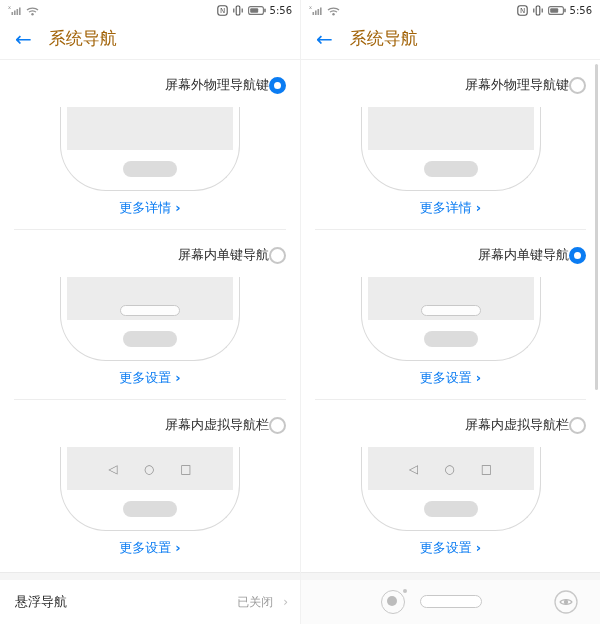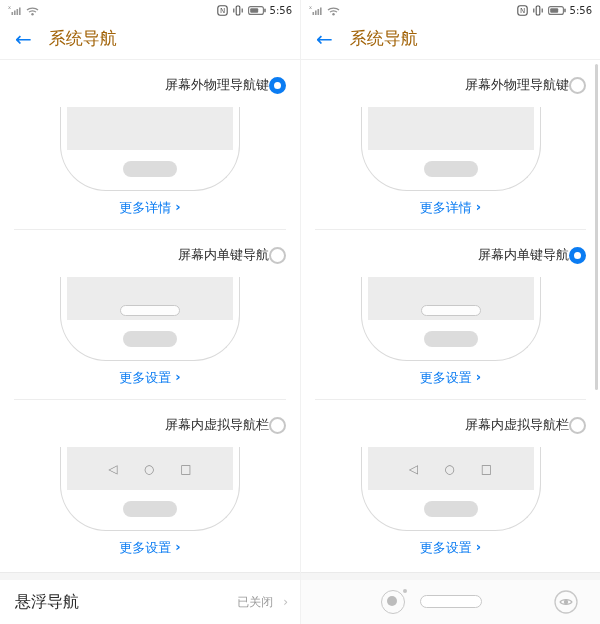"更多详情" .more { align-items: none -> center }
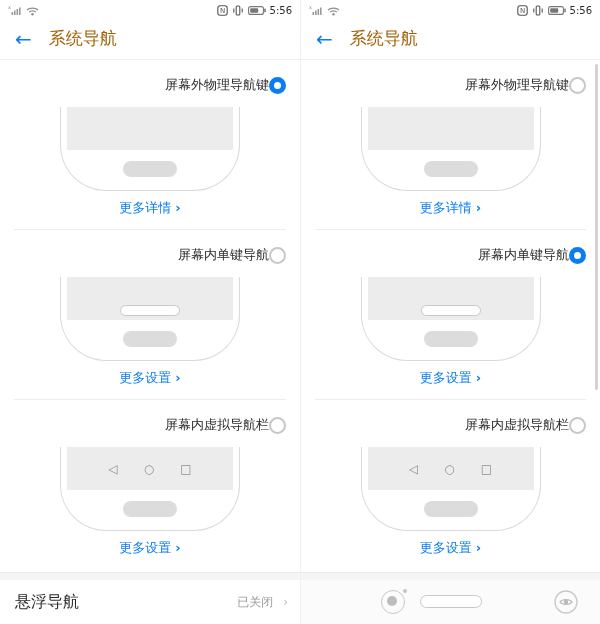"悬浮导航" .footrow .flabel { font-size: 16px -> 13px }
